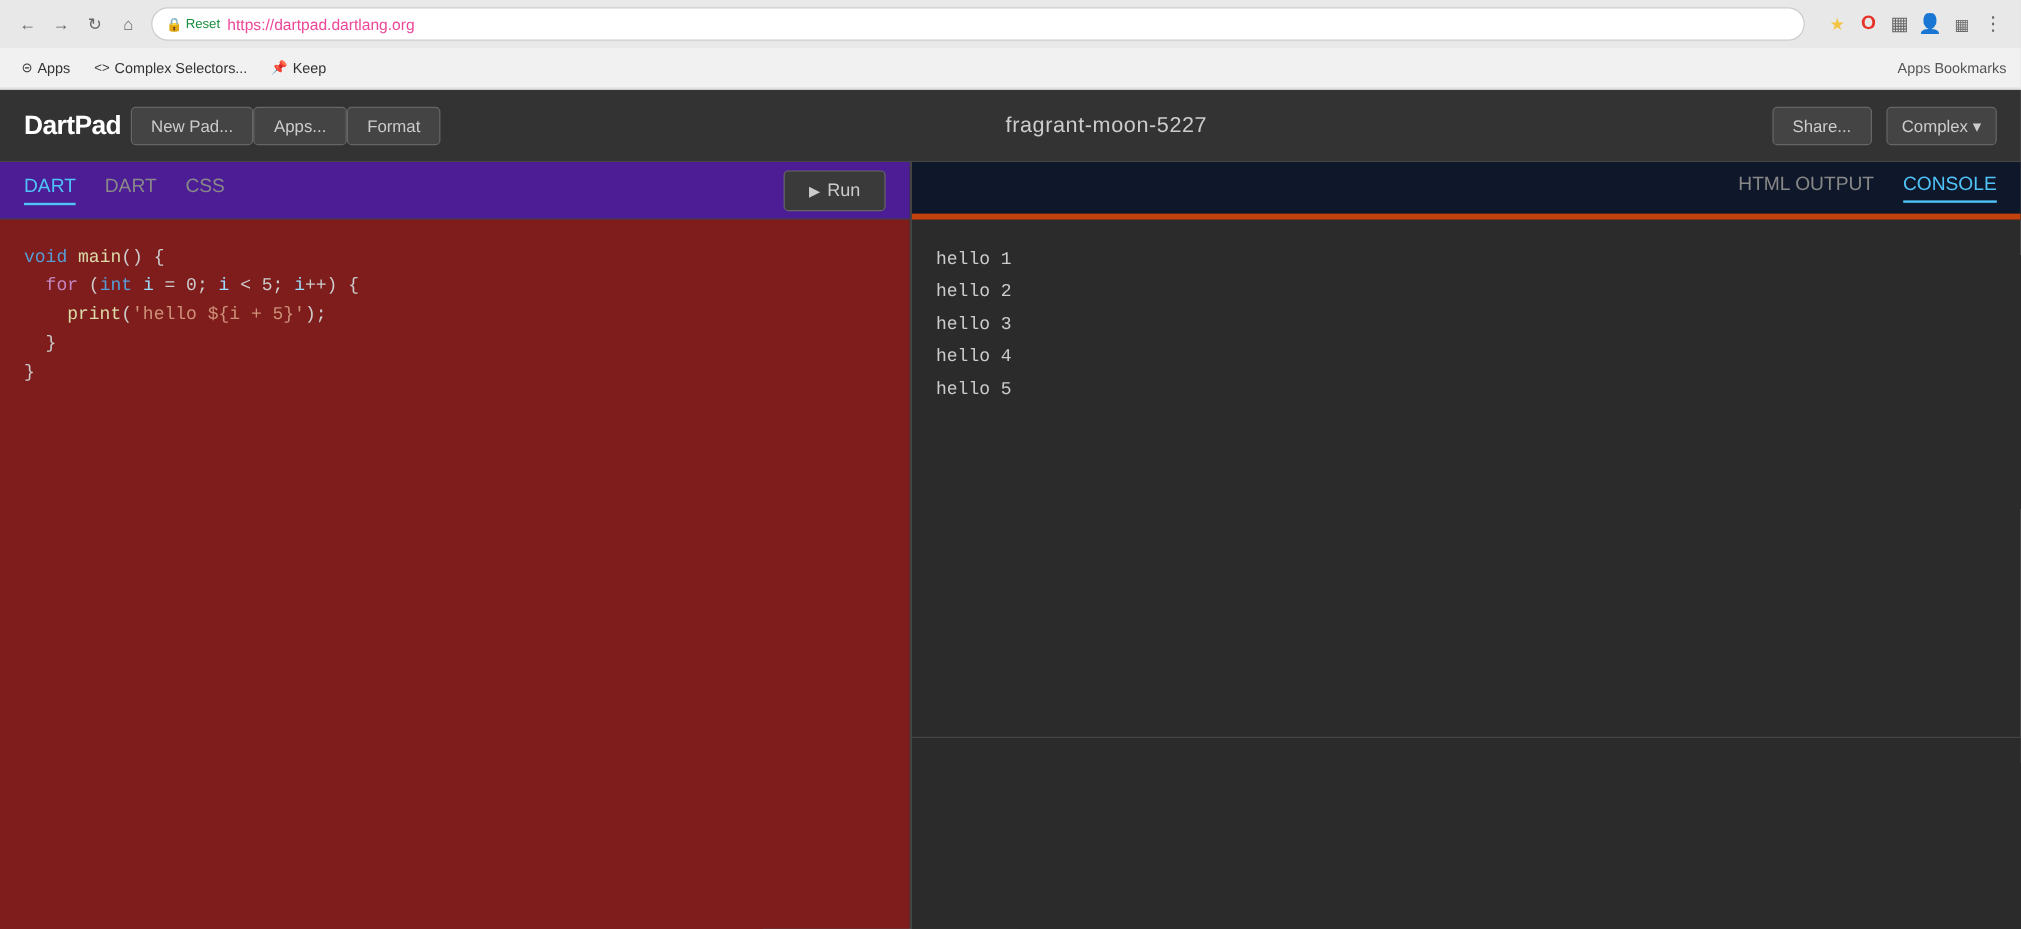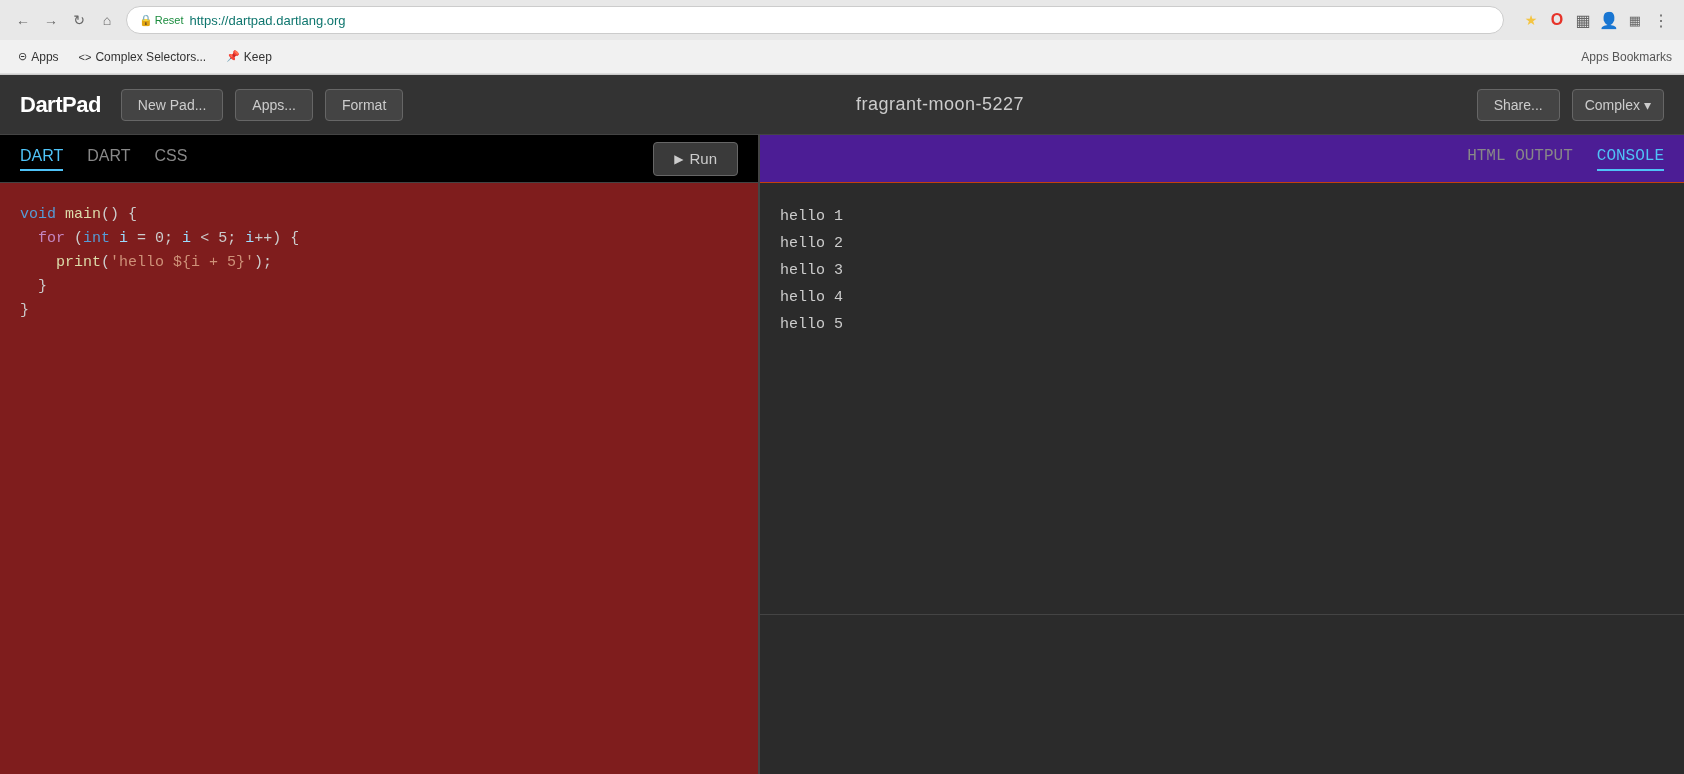"https://dartpad.dartlang.org" .address-text { color: #0f766e -> #ec4899 }
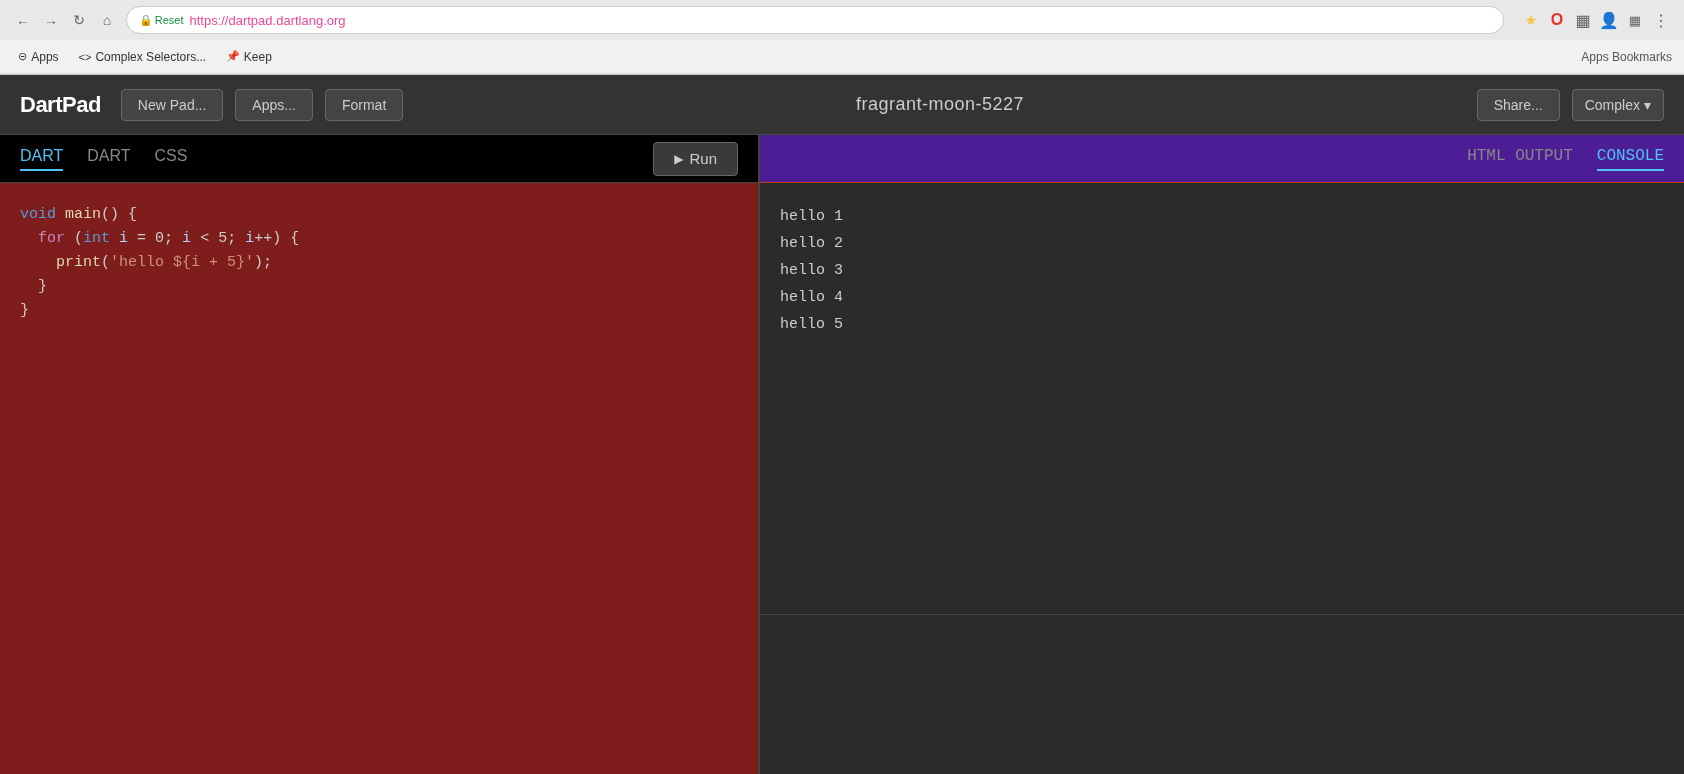"DartPad" .dartpad-toolbar { gap: 12px -> 0 }
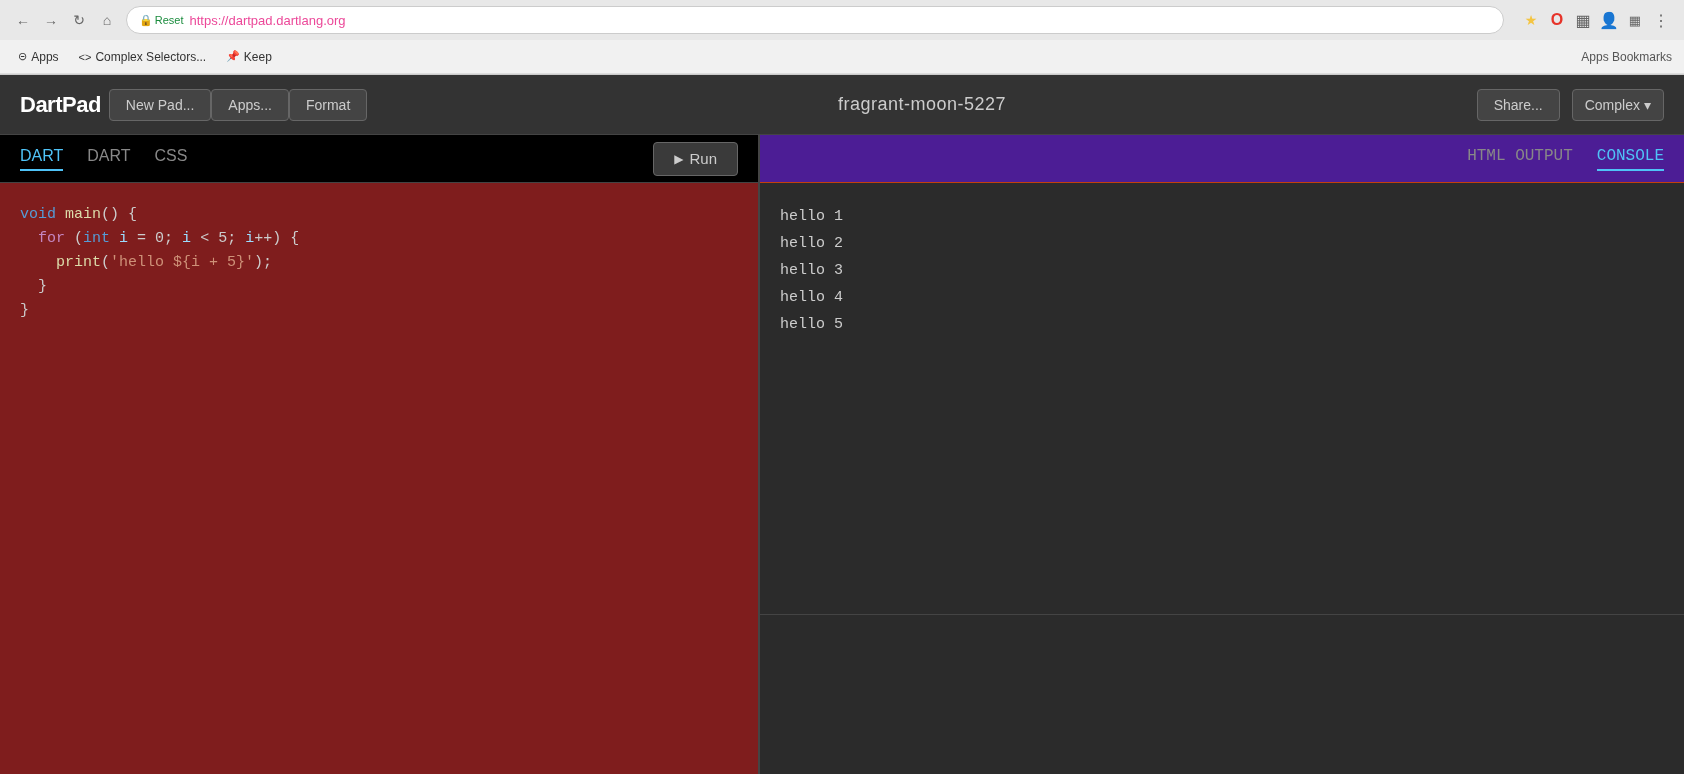"DART" .editor-tabs { background: #000000 -> #4c1d95 }
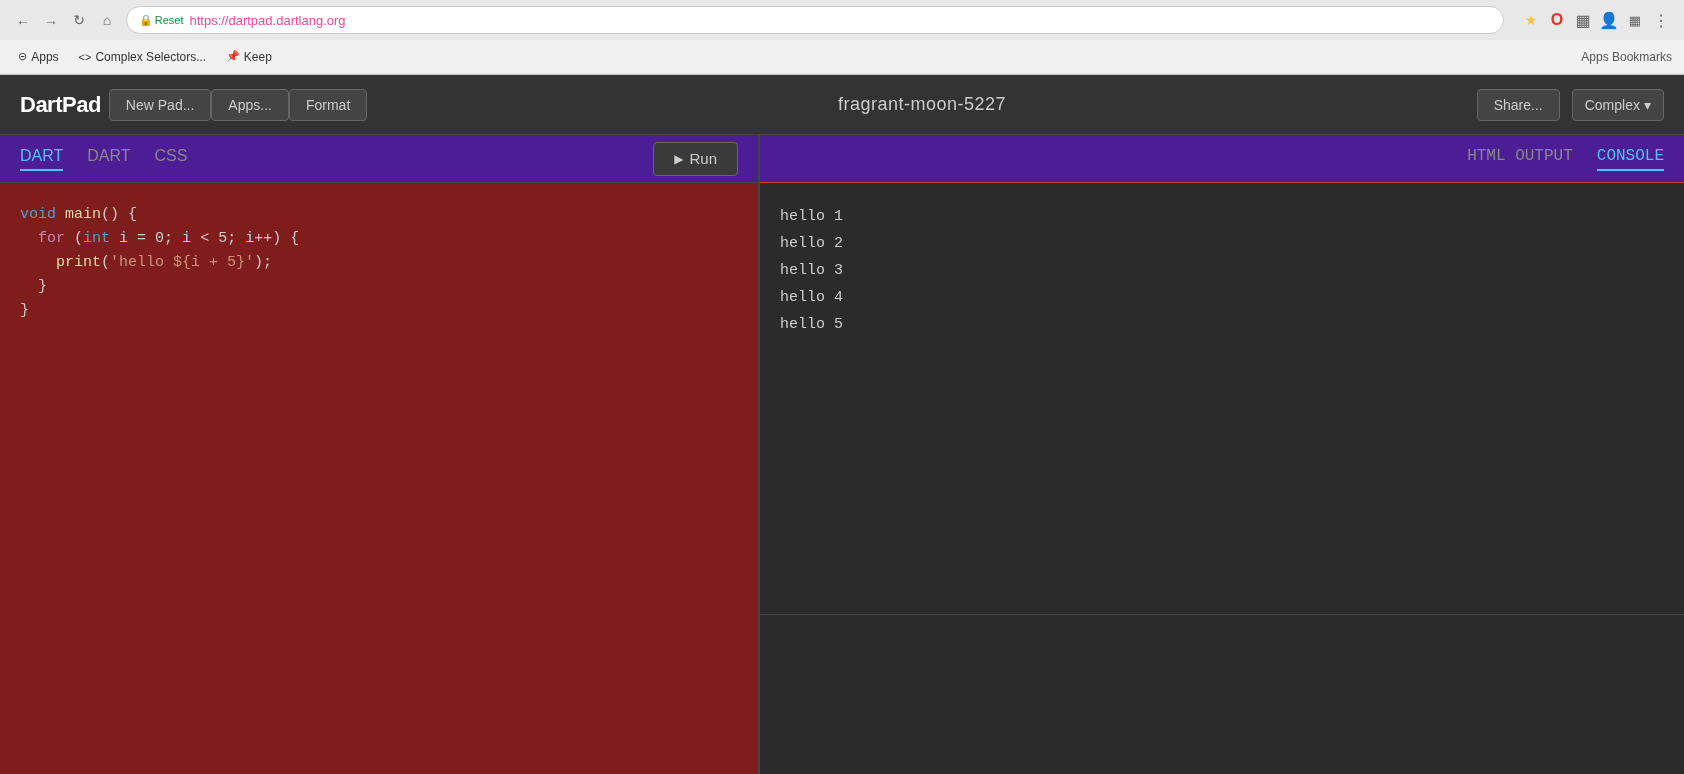"HTML OUTPUT" .output-tabs { background: #4c1d95 -> #0f172a; border-bottom: 1px solid #c2410c -> 5px solid #c2410c; font-family: Liberation Mono, monospace -> none }
